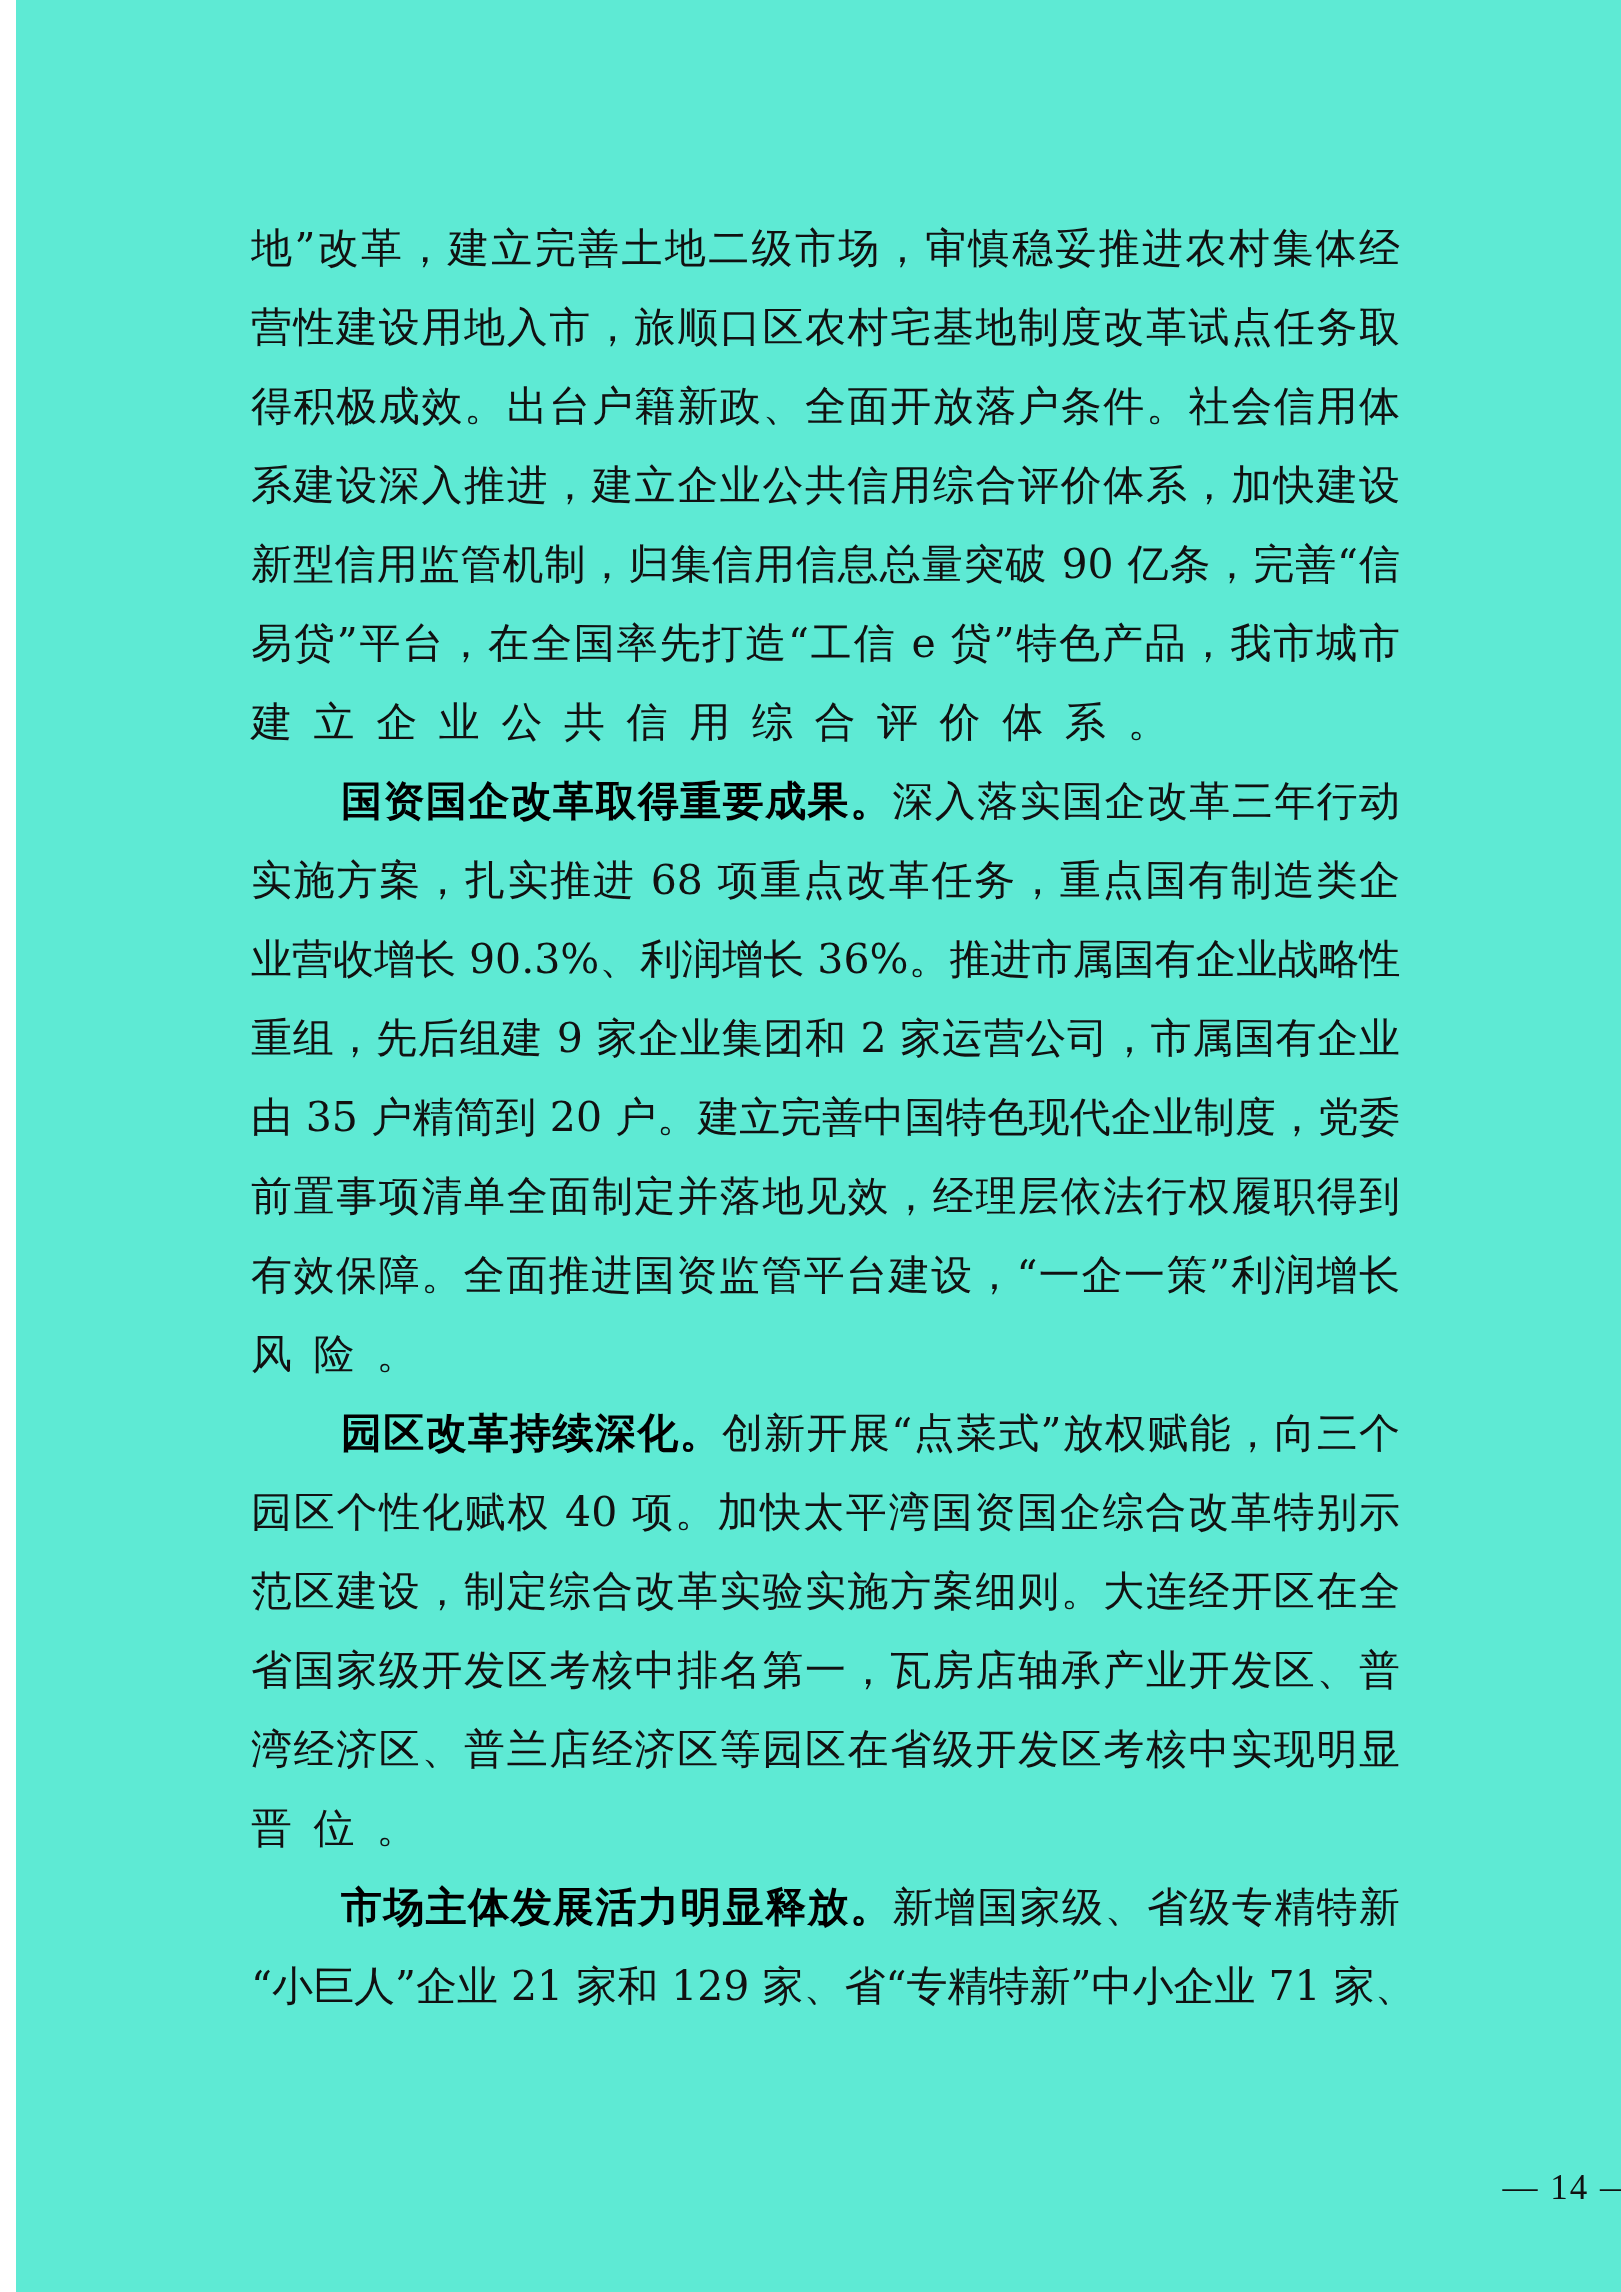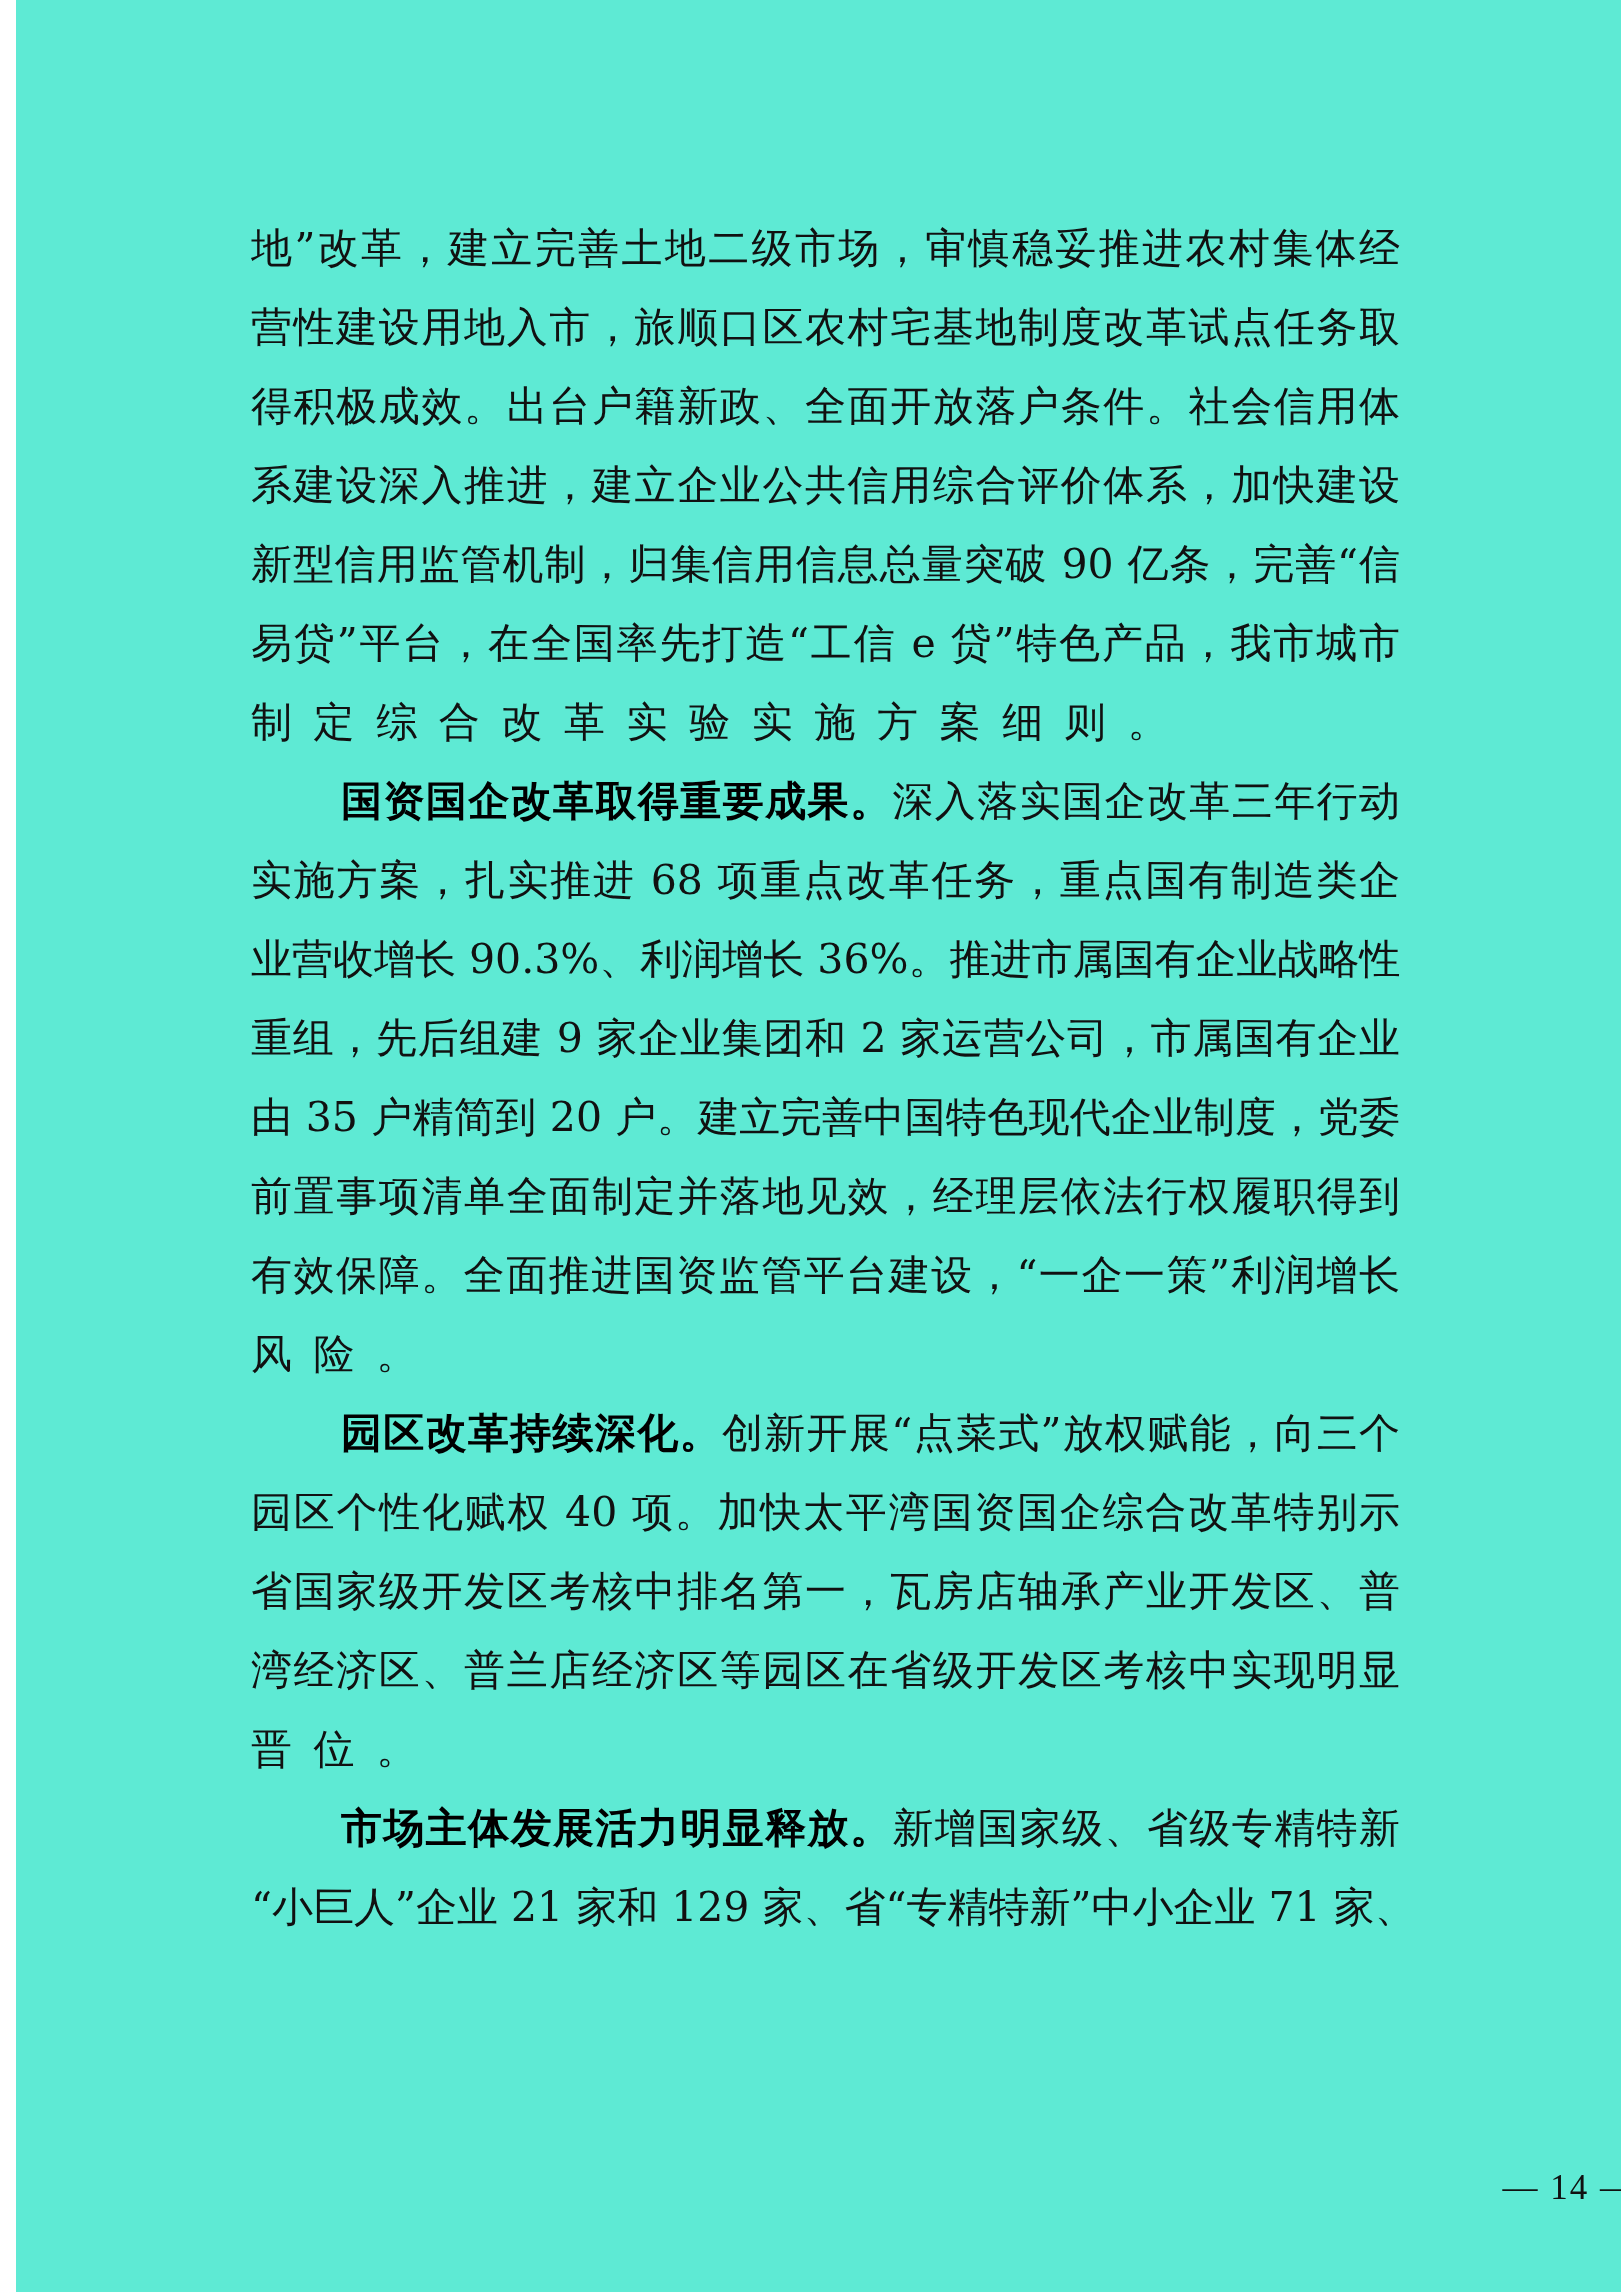"制定综合改革实验实施方案细则。" span.line { text: 制定综合改革实验实施方案细则 -> 建立企业公共信用综合评价体系 }
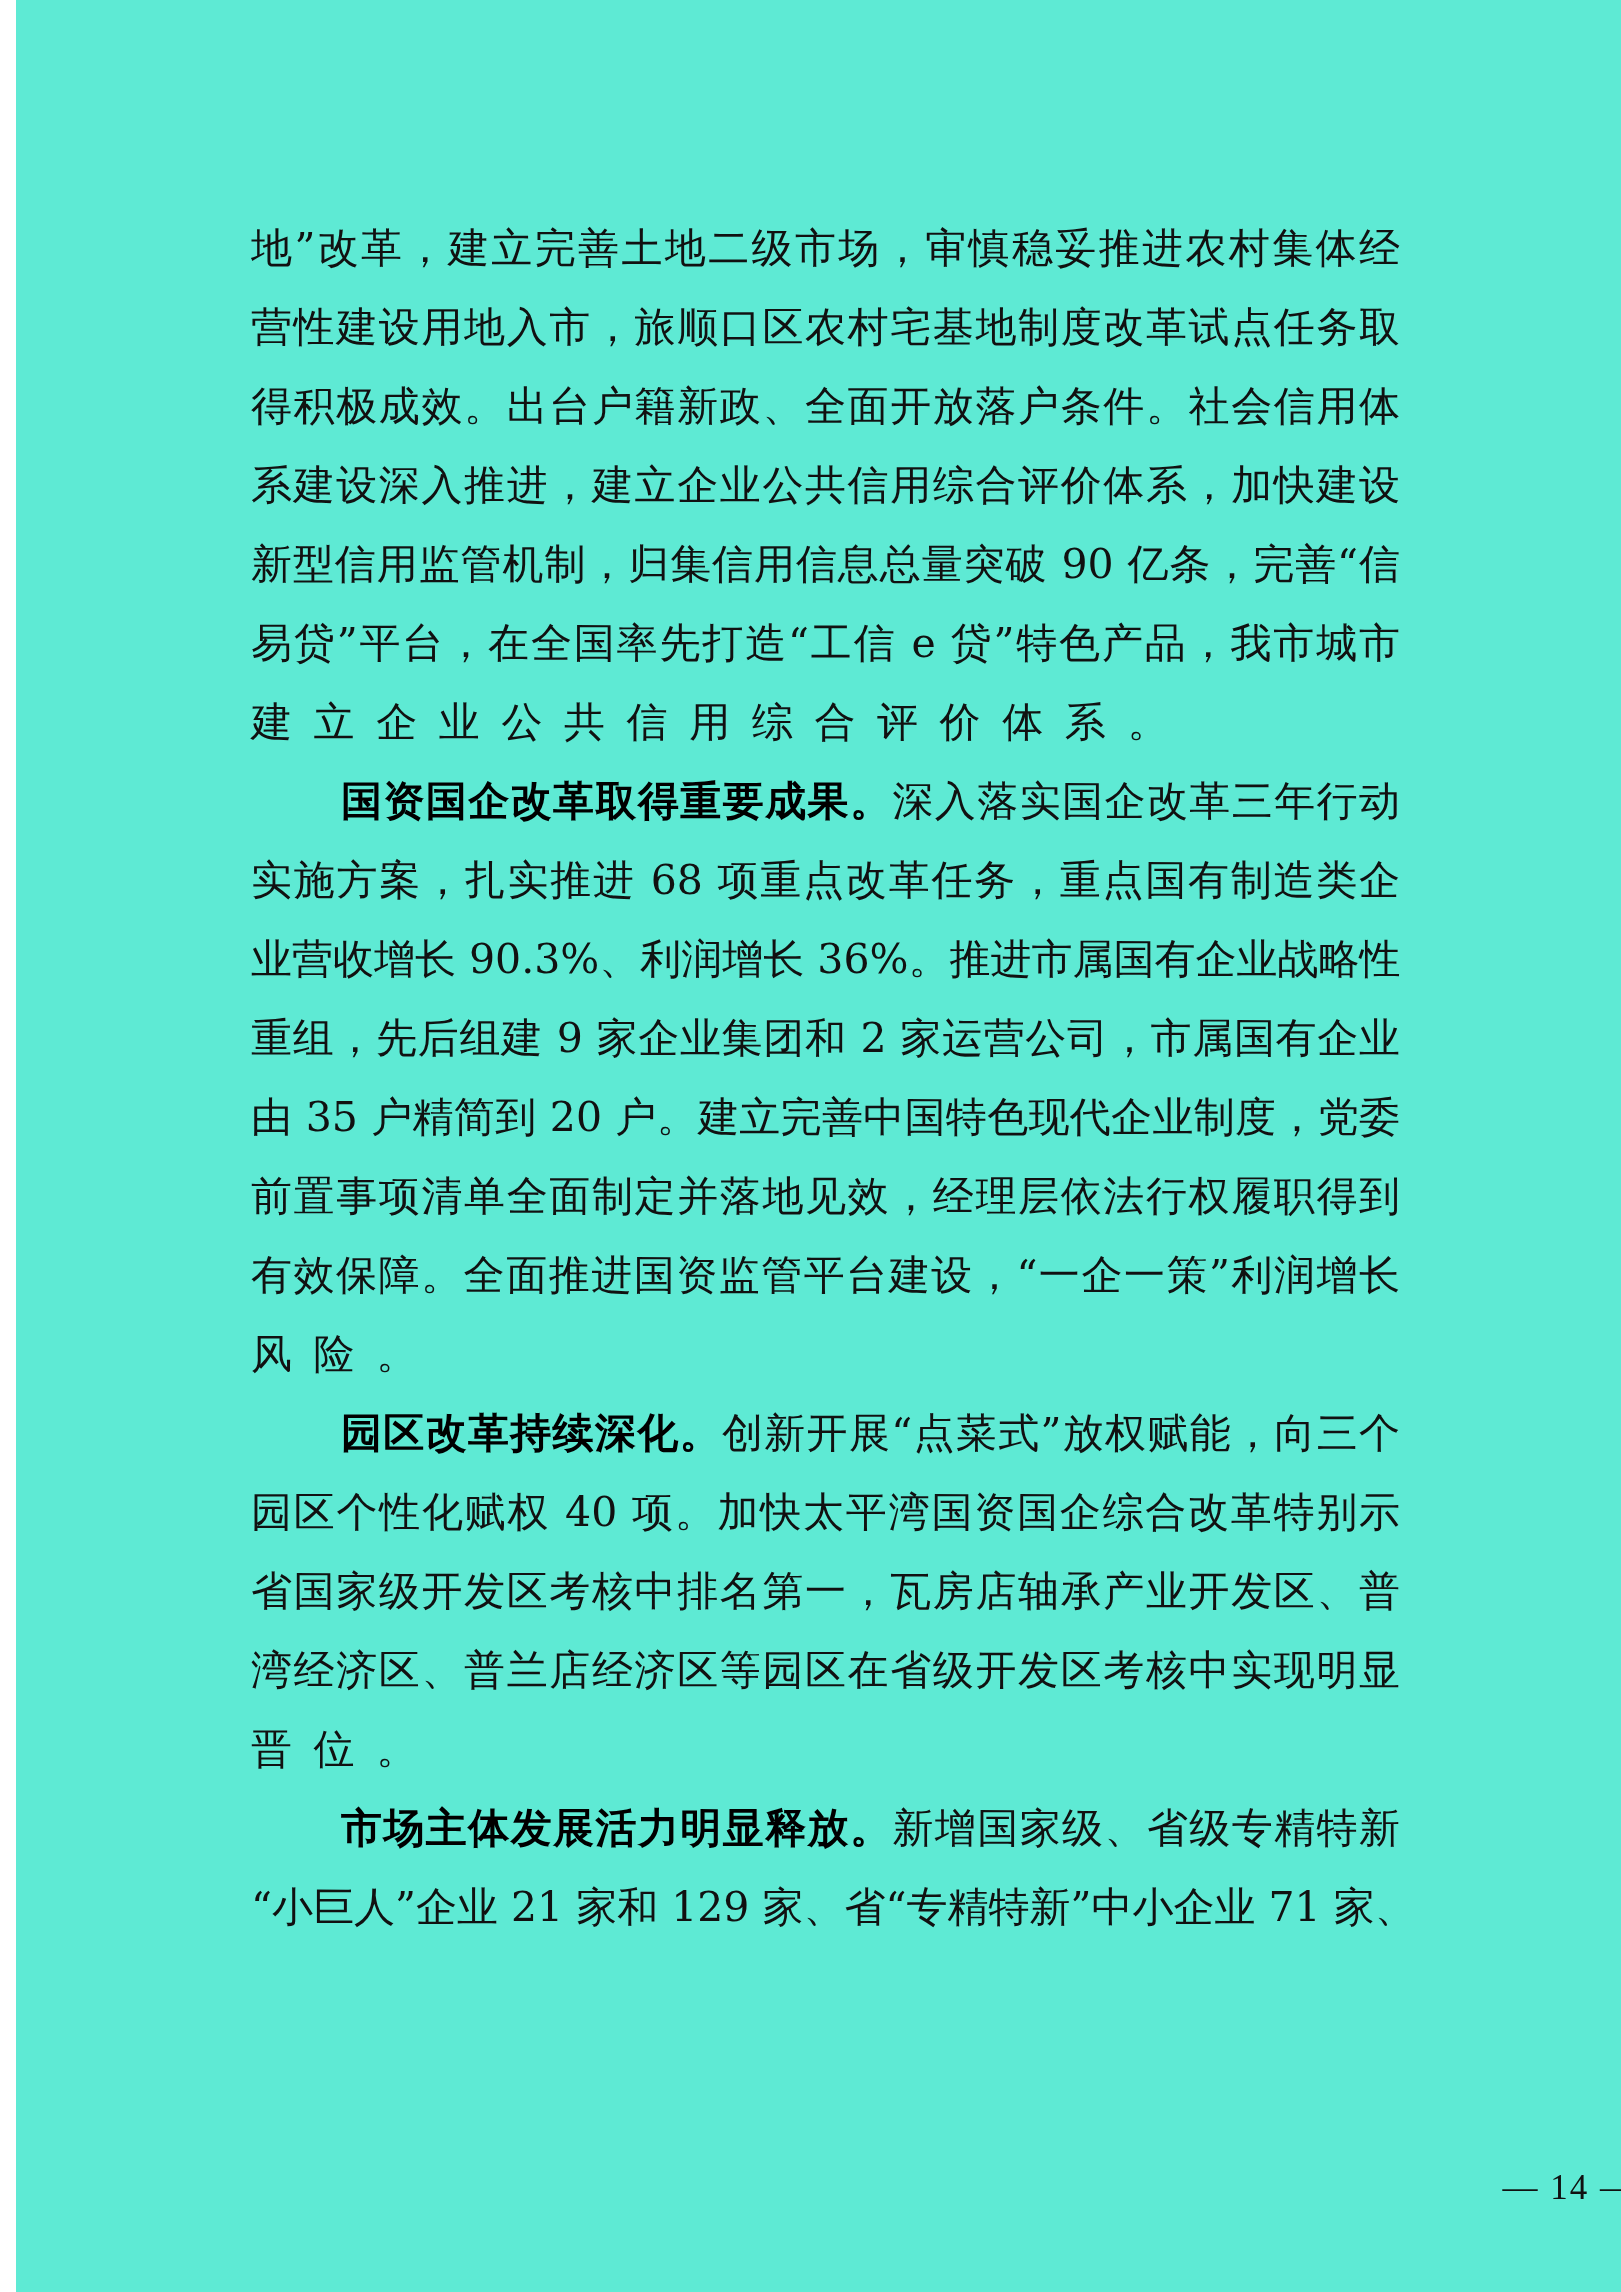"范区建设，制定综合改革实验实施方案细则。大连经开区在全" span.line { html: none -> <span>范区建设，制定综合改革实验实施方案细则。大连经开区在全</span> }
